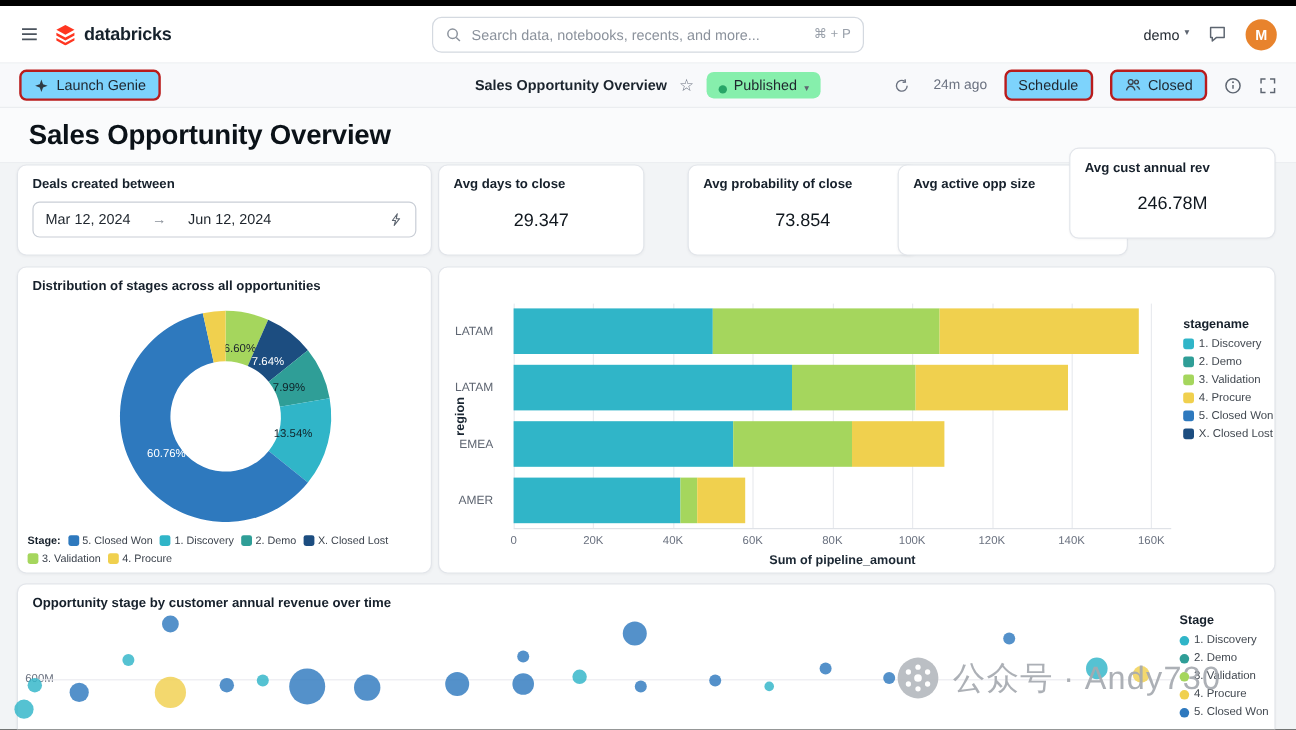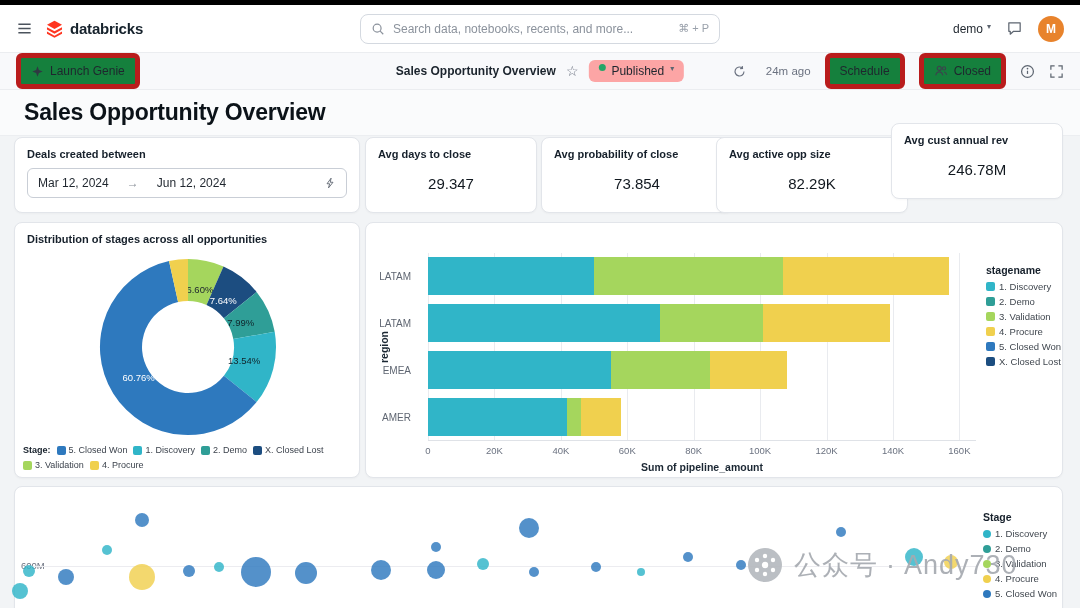"Launch Genie" .btn { background: #15803d -> #7dd3fc; border: 5px solid #b91c1c -> 2px solid #b91c1c; height: 36px -> 26px }
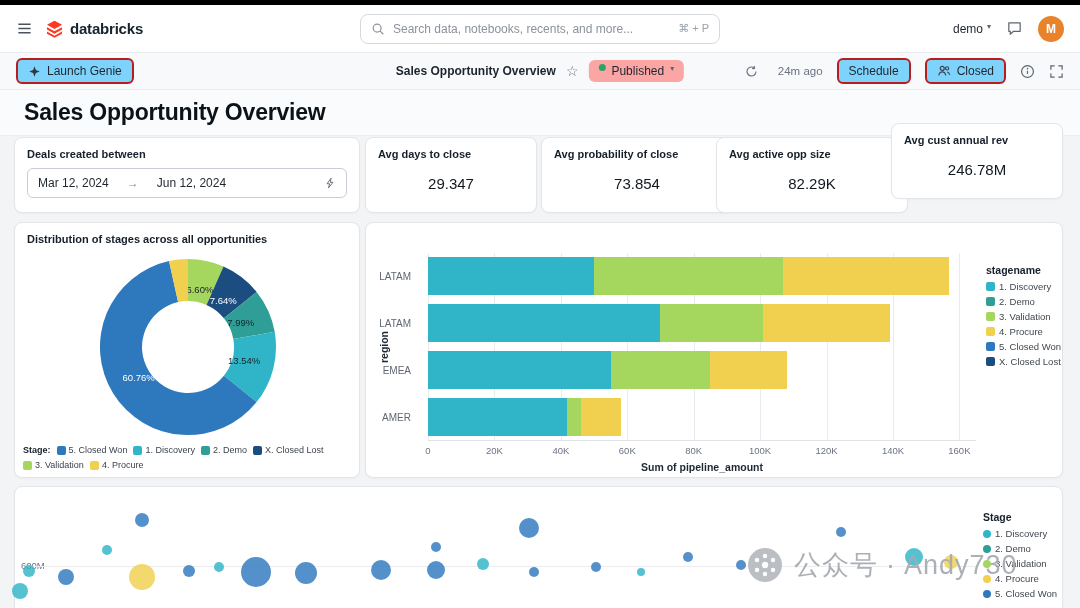"Published" .pill { align-items: flex-start -> flex-end; background: #fca5a5 -> #86efac }
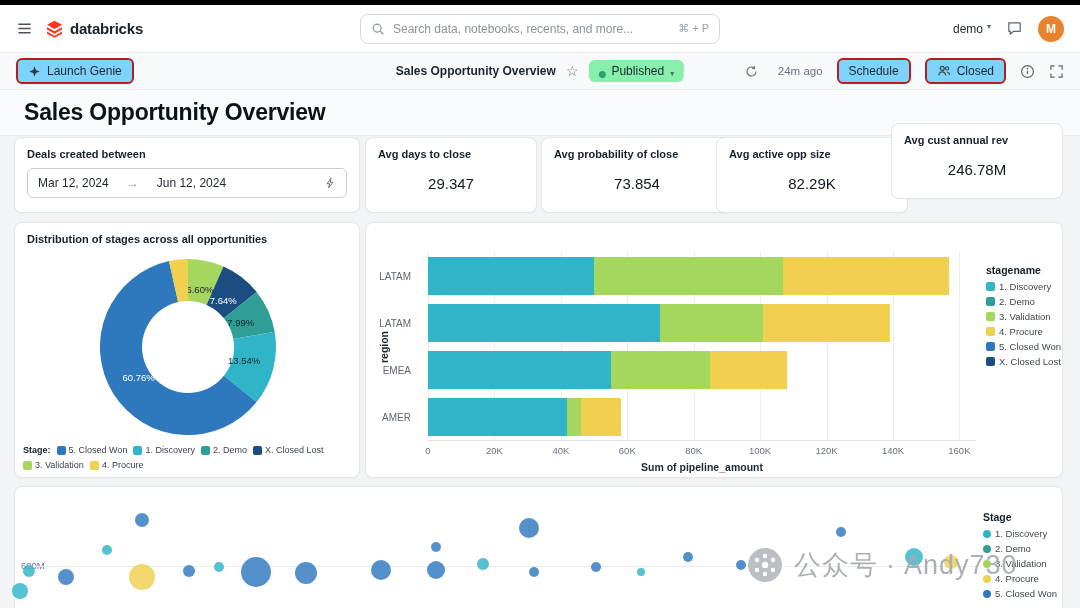"Avg probability of close" #card-kpi1 { left: 541px -> 573px }
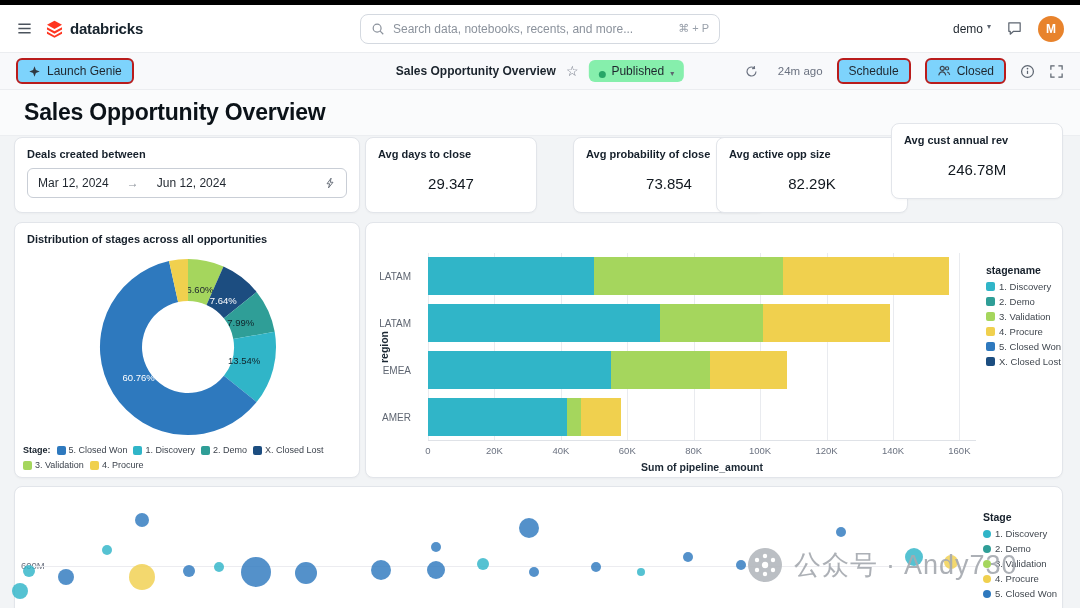"Avg active opp size" #card-kpi2 { left: 716px -> 748px }
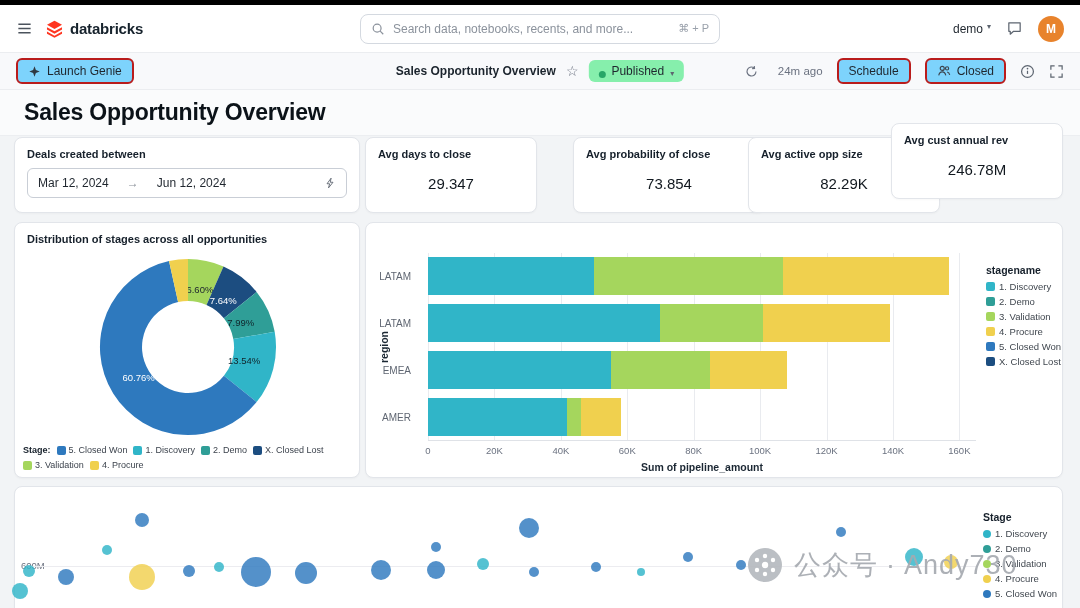"82.29K" div.kpi-value { html: <div>82.29K</div> -> none }
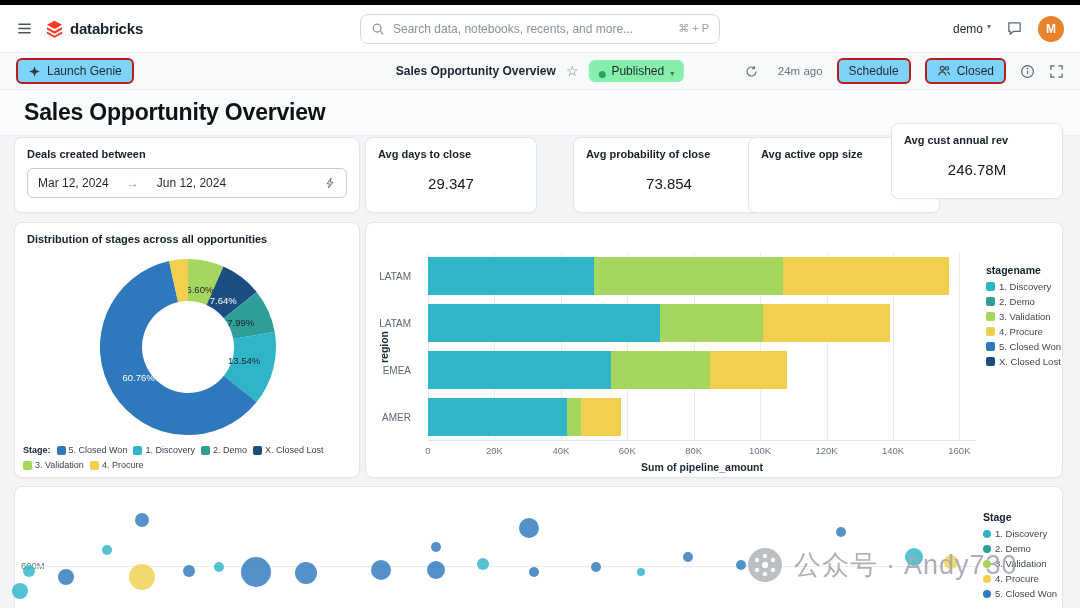"Opportunity stage by customer annual" div.card-title { html: none -> <div>Opportunity stage by customer annual revenue over time</div> }
